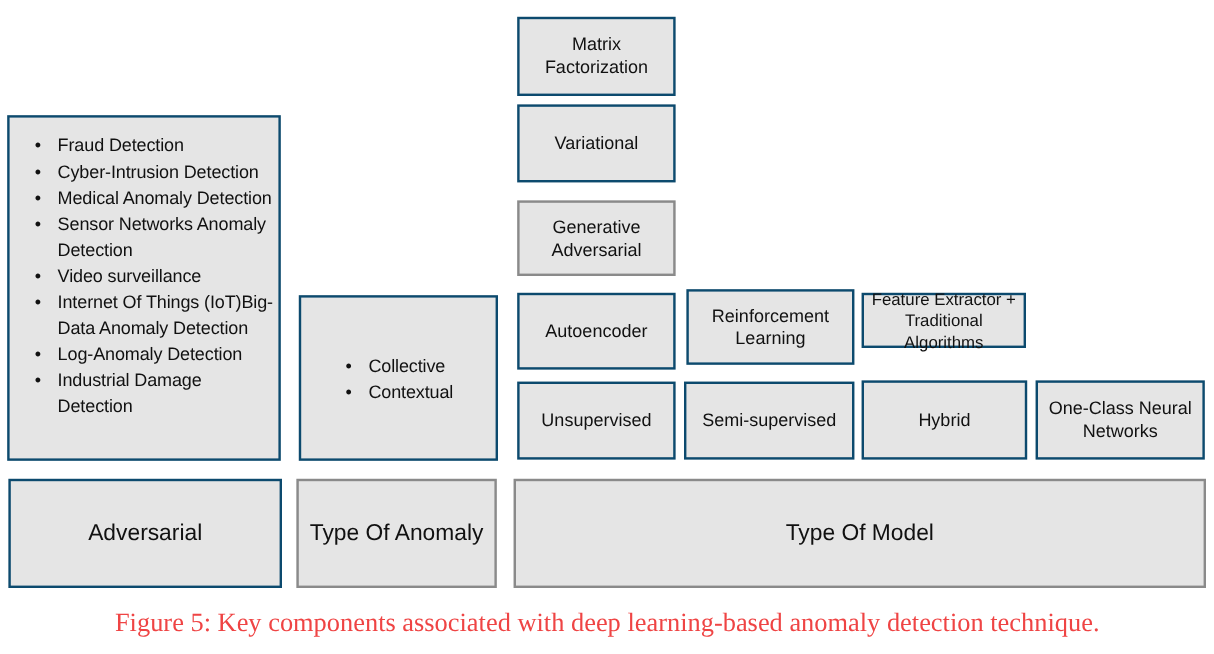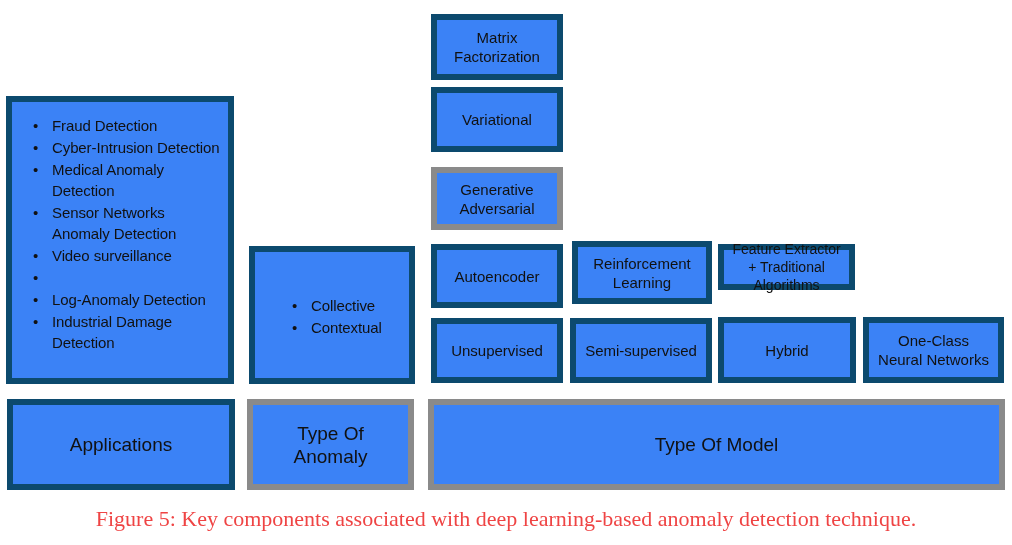"Matrix Factorization" .box { background: #3b82f6 -> #e5e5e5; border: 6px solid #0c4a6e -> 2px solid #0c4a6e }
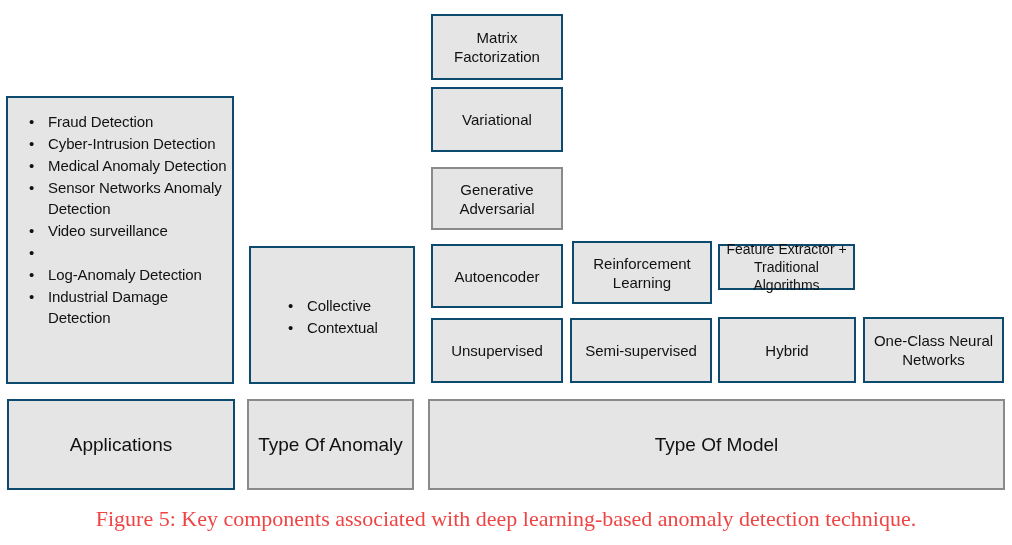"Internet Of Things (IoT)Big- Data" span { html: none -> <span>Internet Of Things (IoT)Big- Data Anomaly Detection</span> }
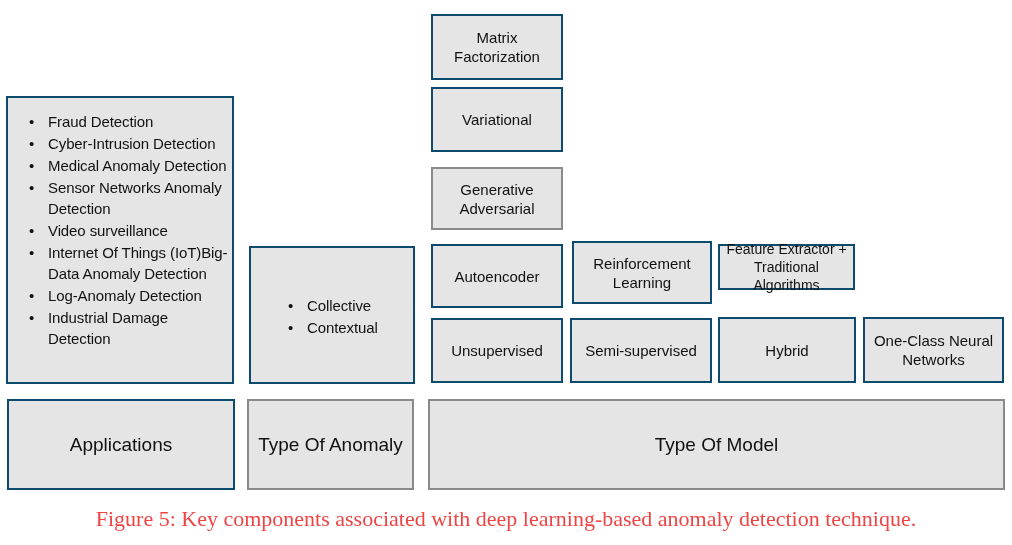"Applications" span { text: Applications -> Adversarial }
